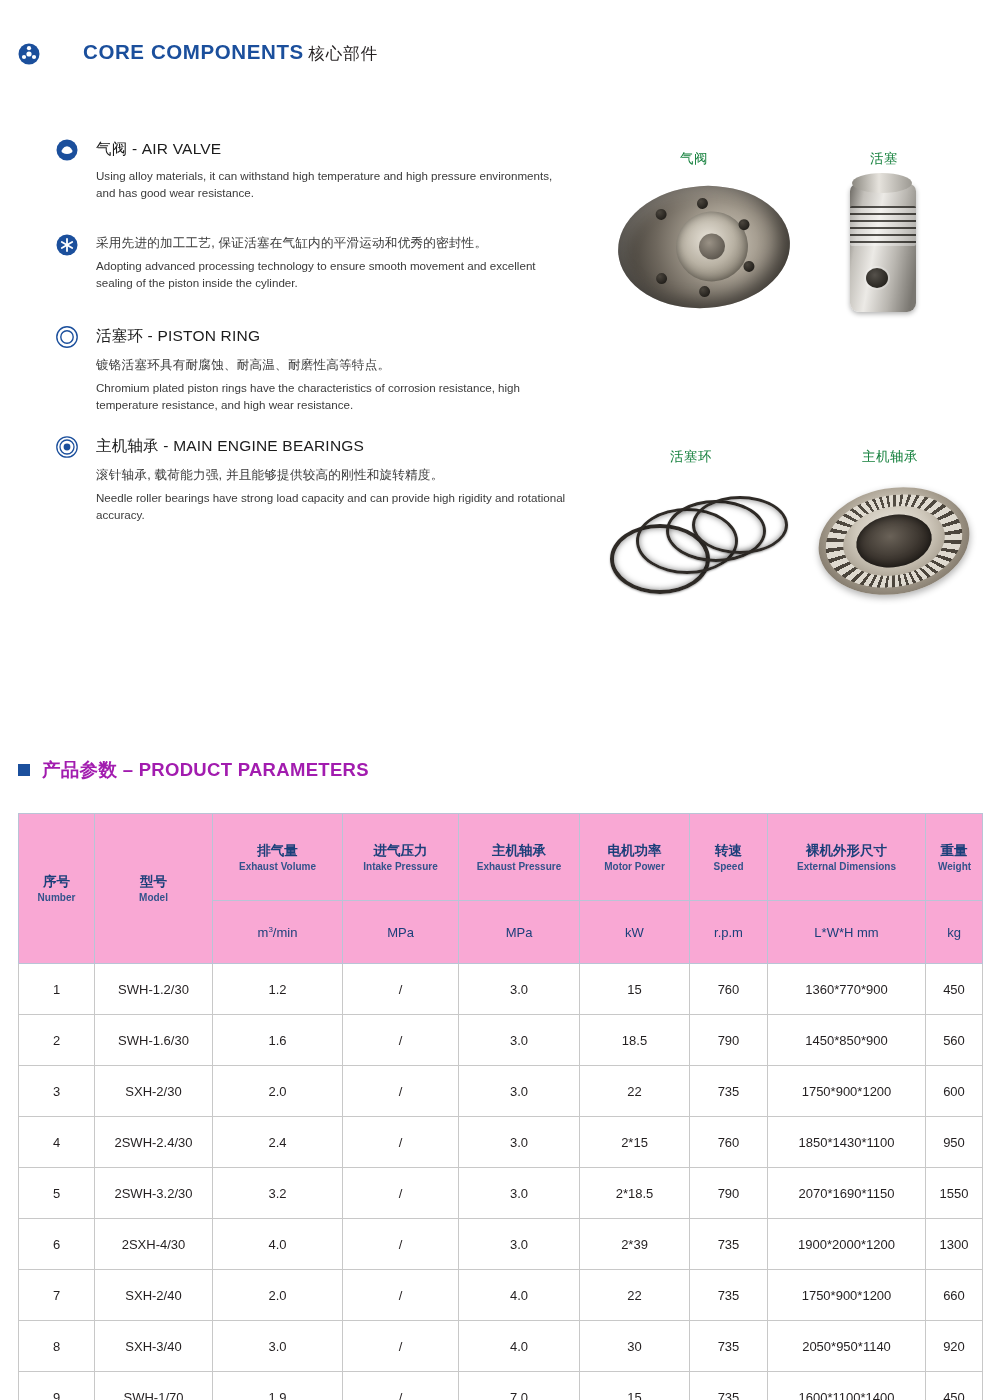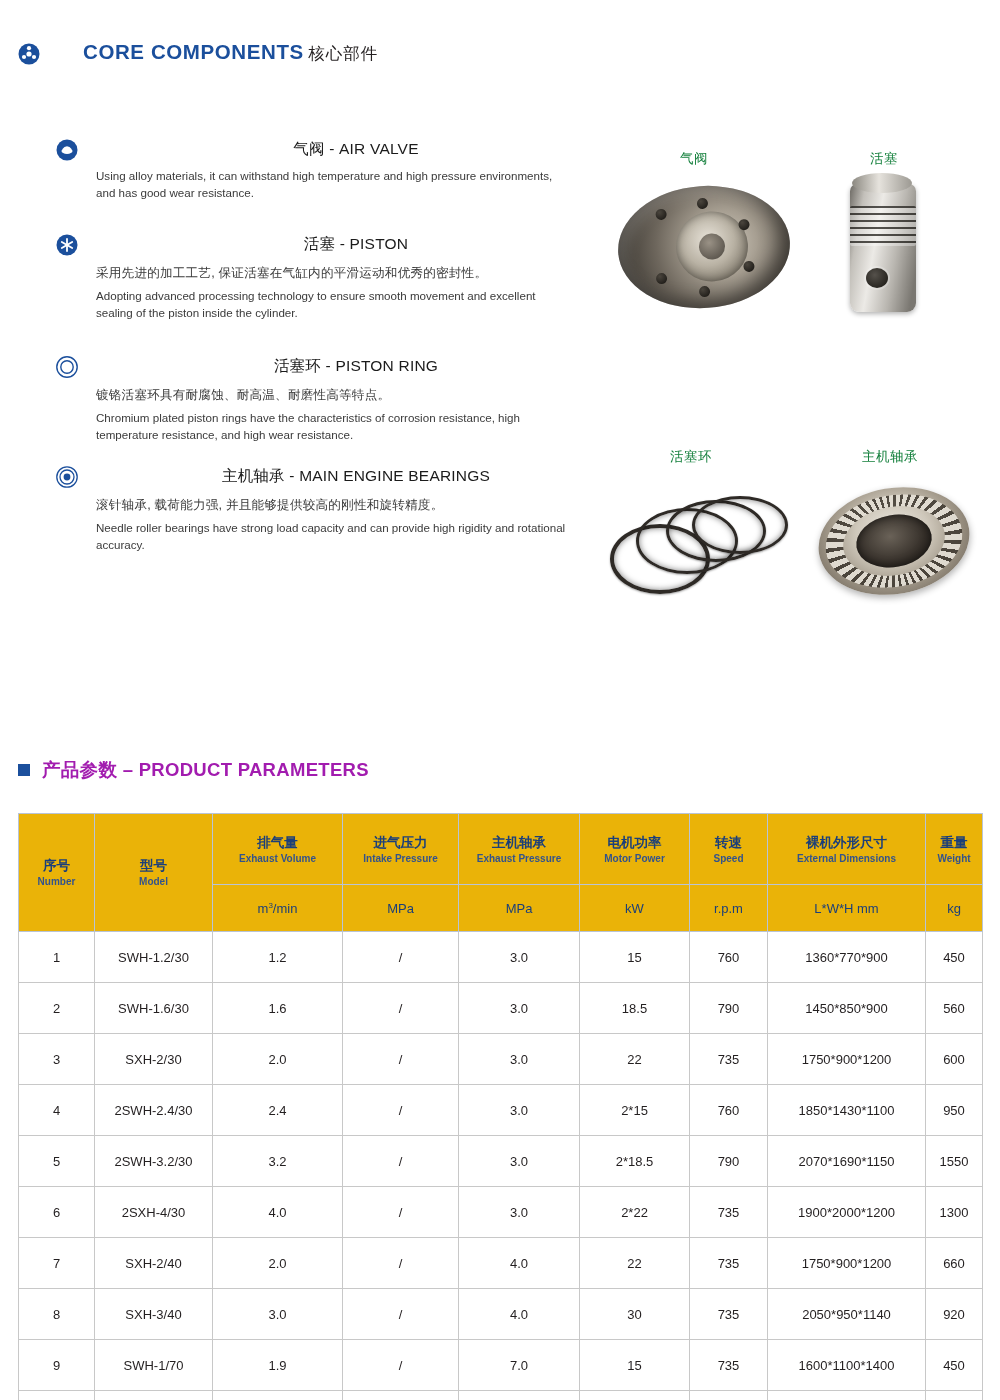"气阀 - AIR VALVE" .feature .f-title { text-align: center -> none }
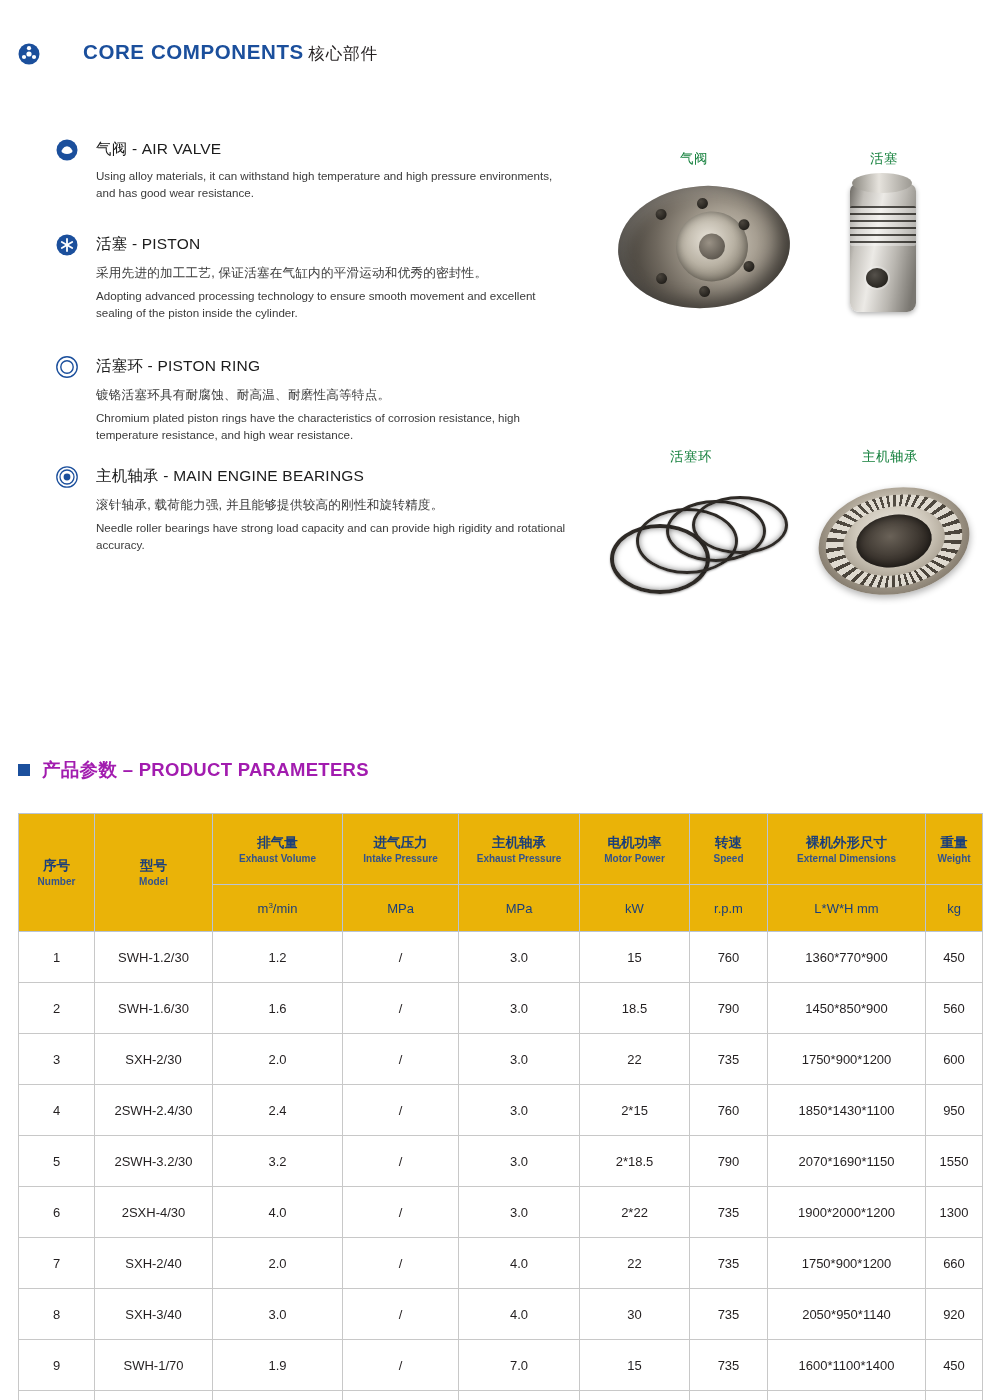"活塞 - PISTON" div.f-title { html: <div>活塞 - PISTON</div> -> none }
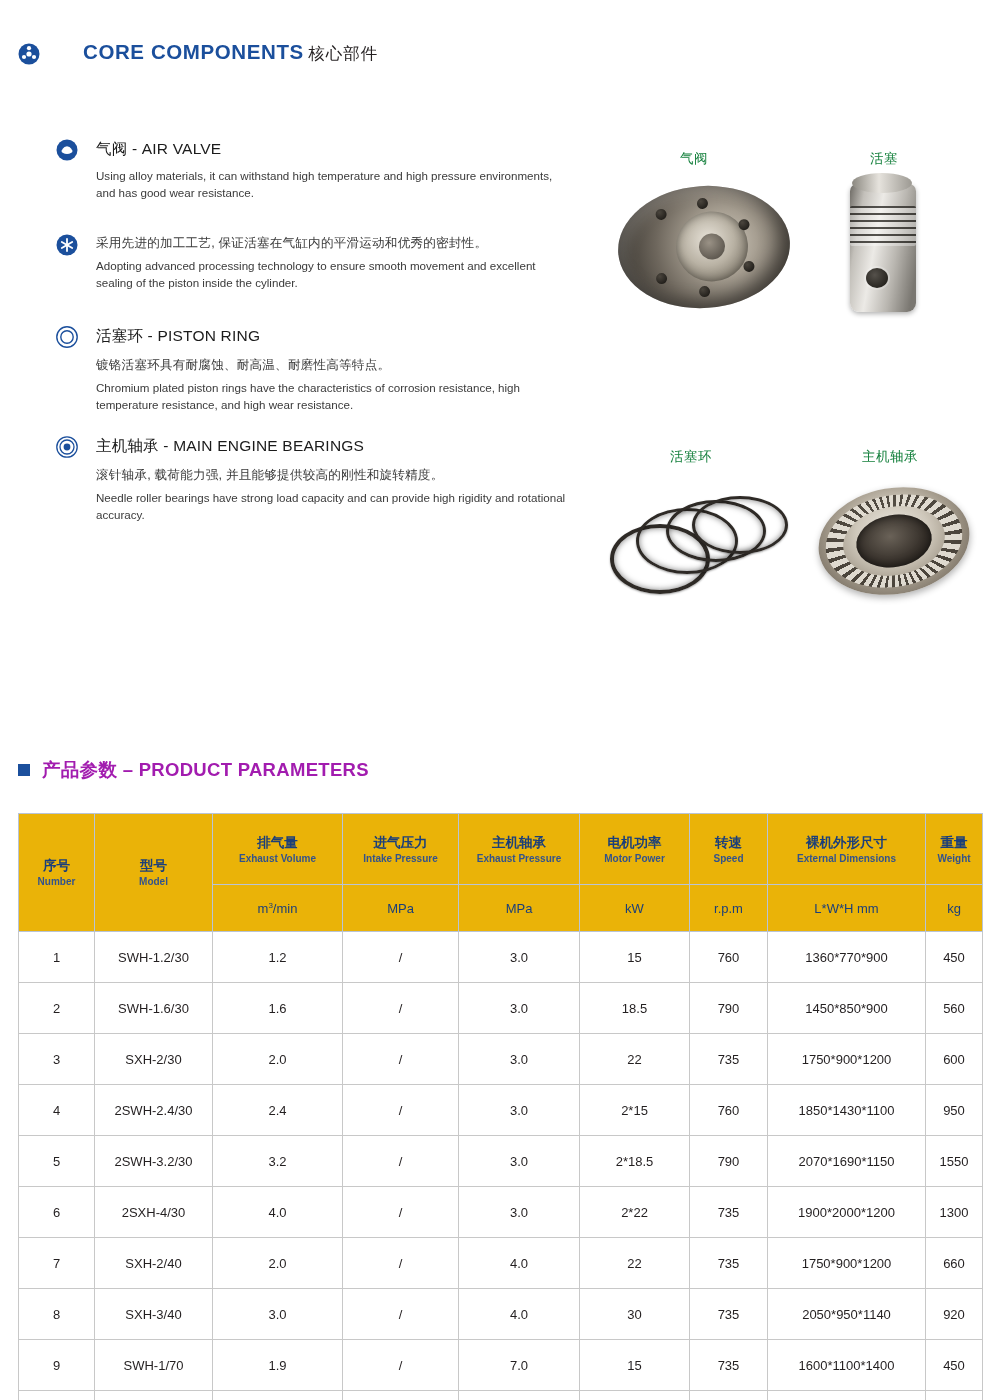"排气量" table.params thead th { background: #eab308 -> #f9a8d4; padding: 4px -> 12px }
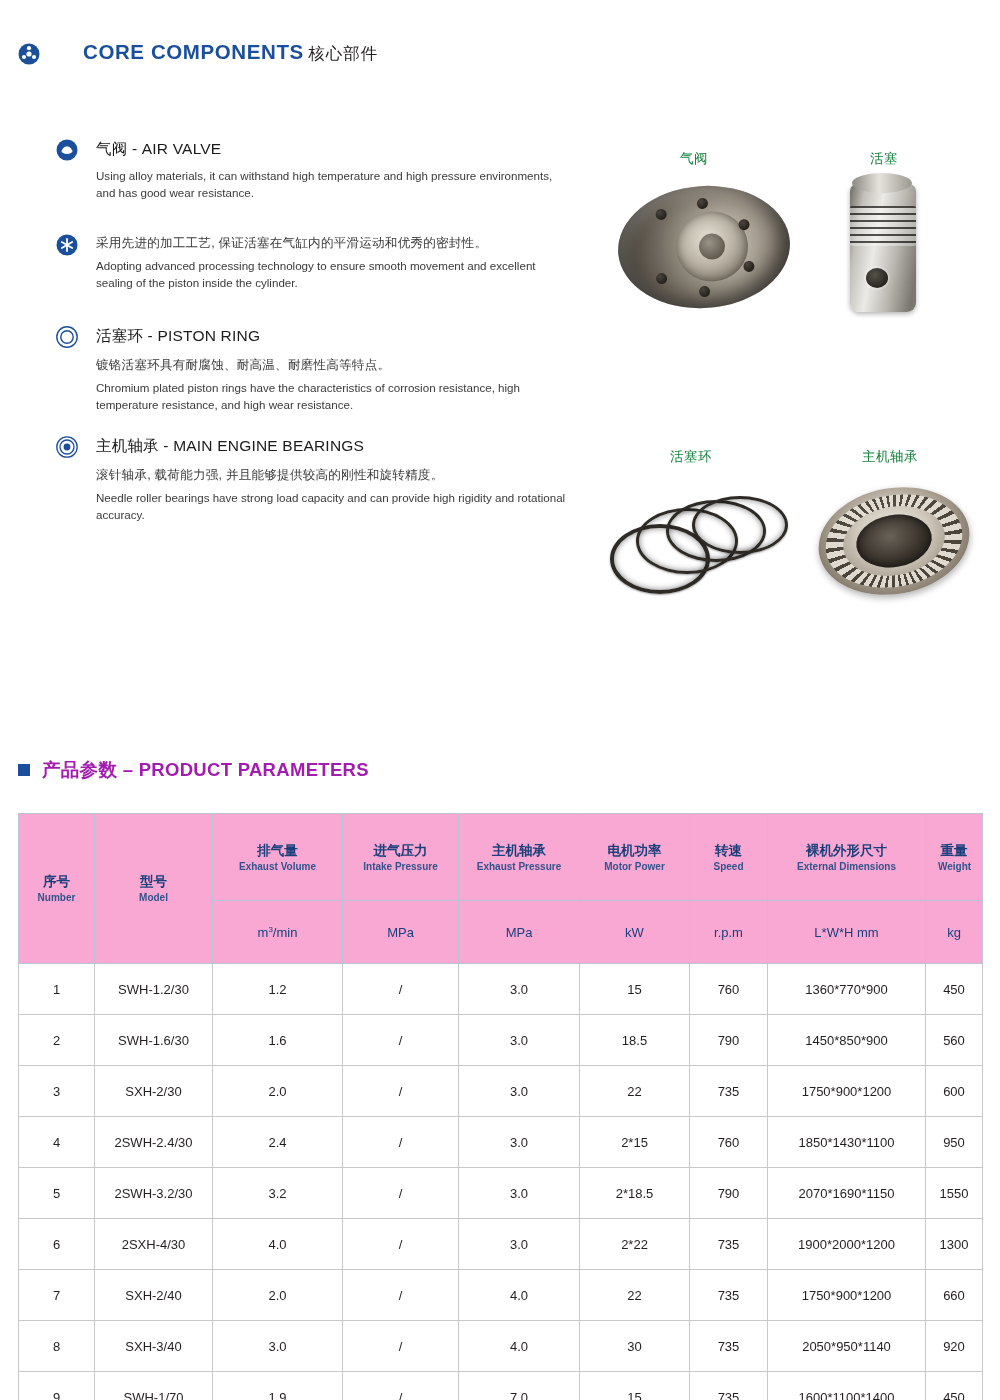"2*22" td { text: 22 -> 39 }
